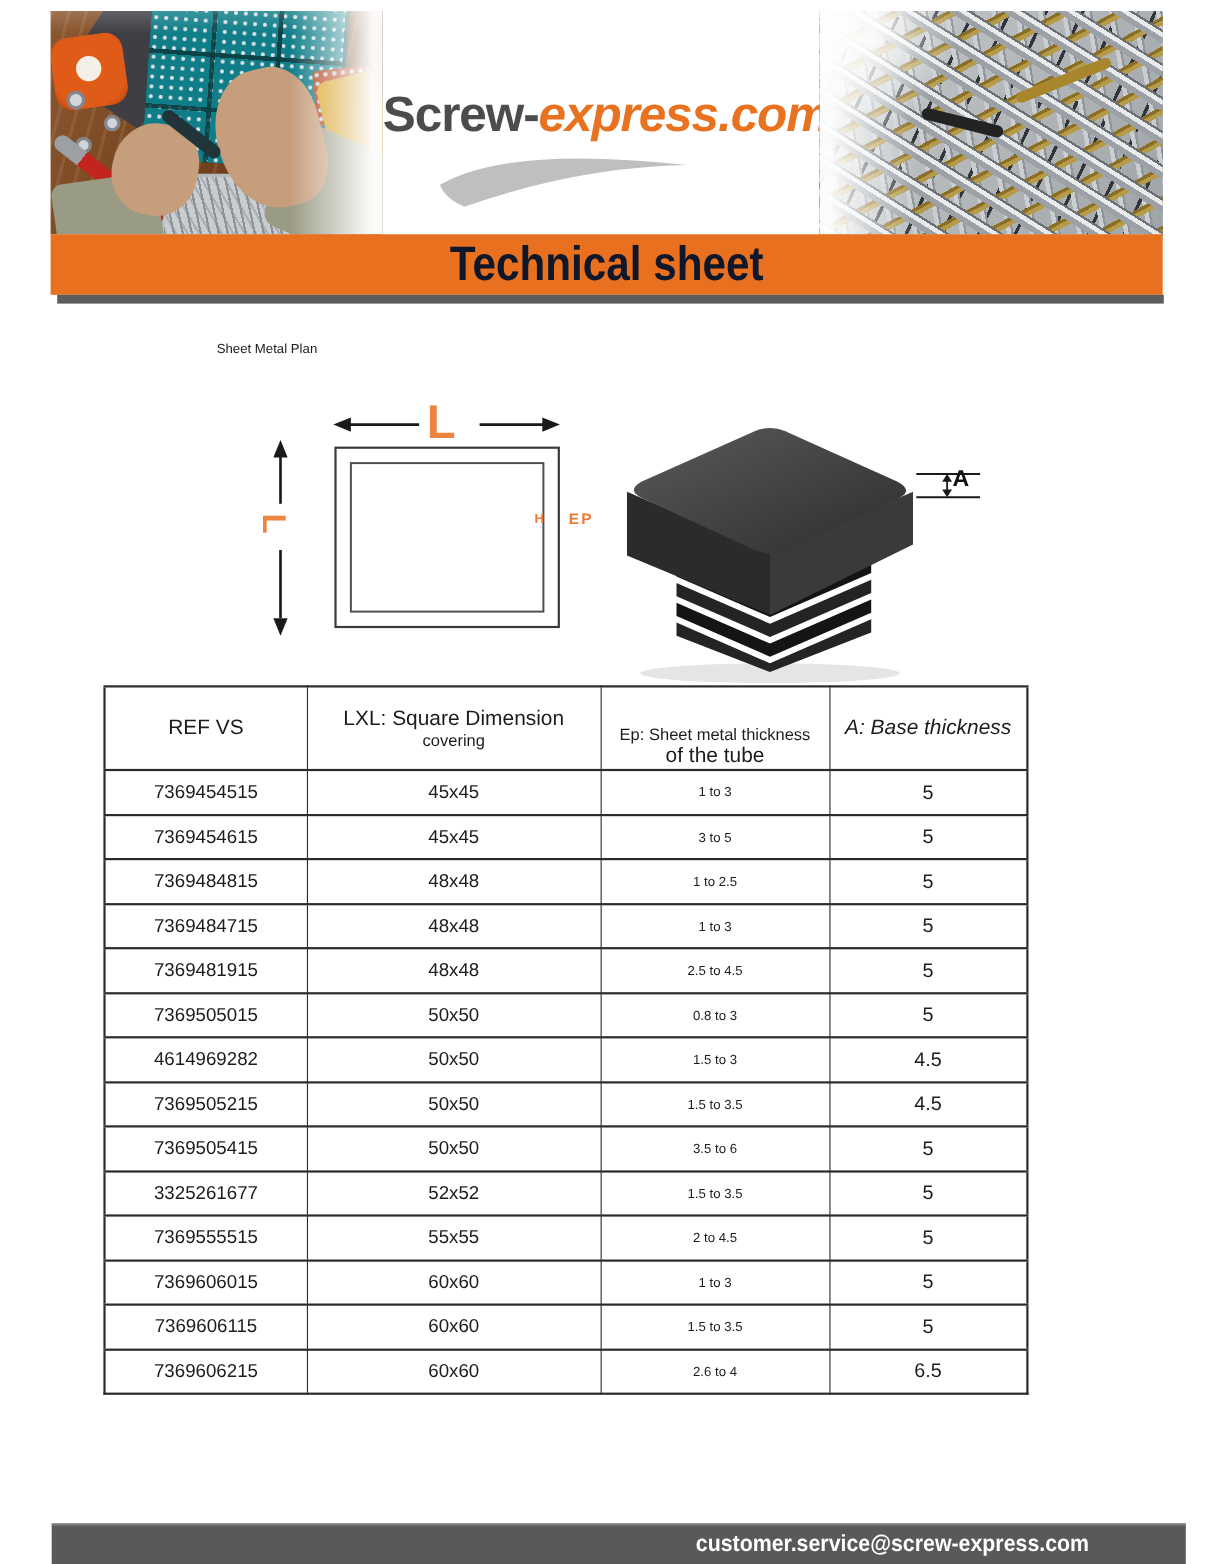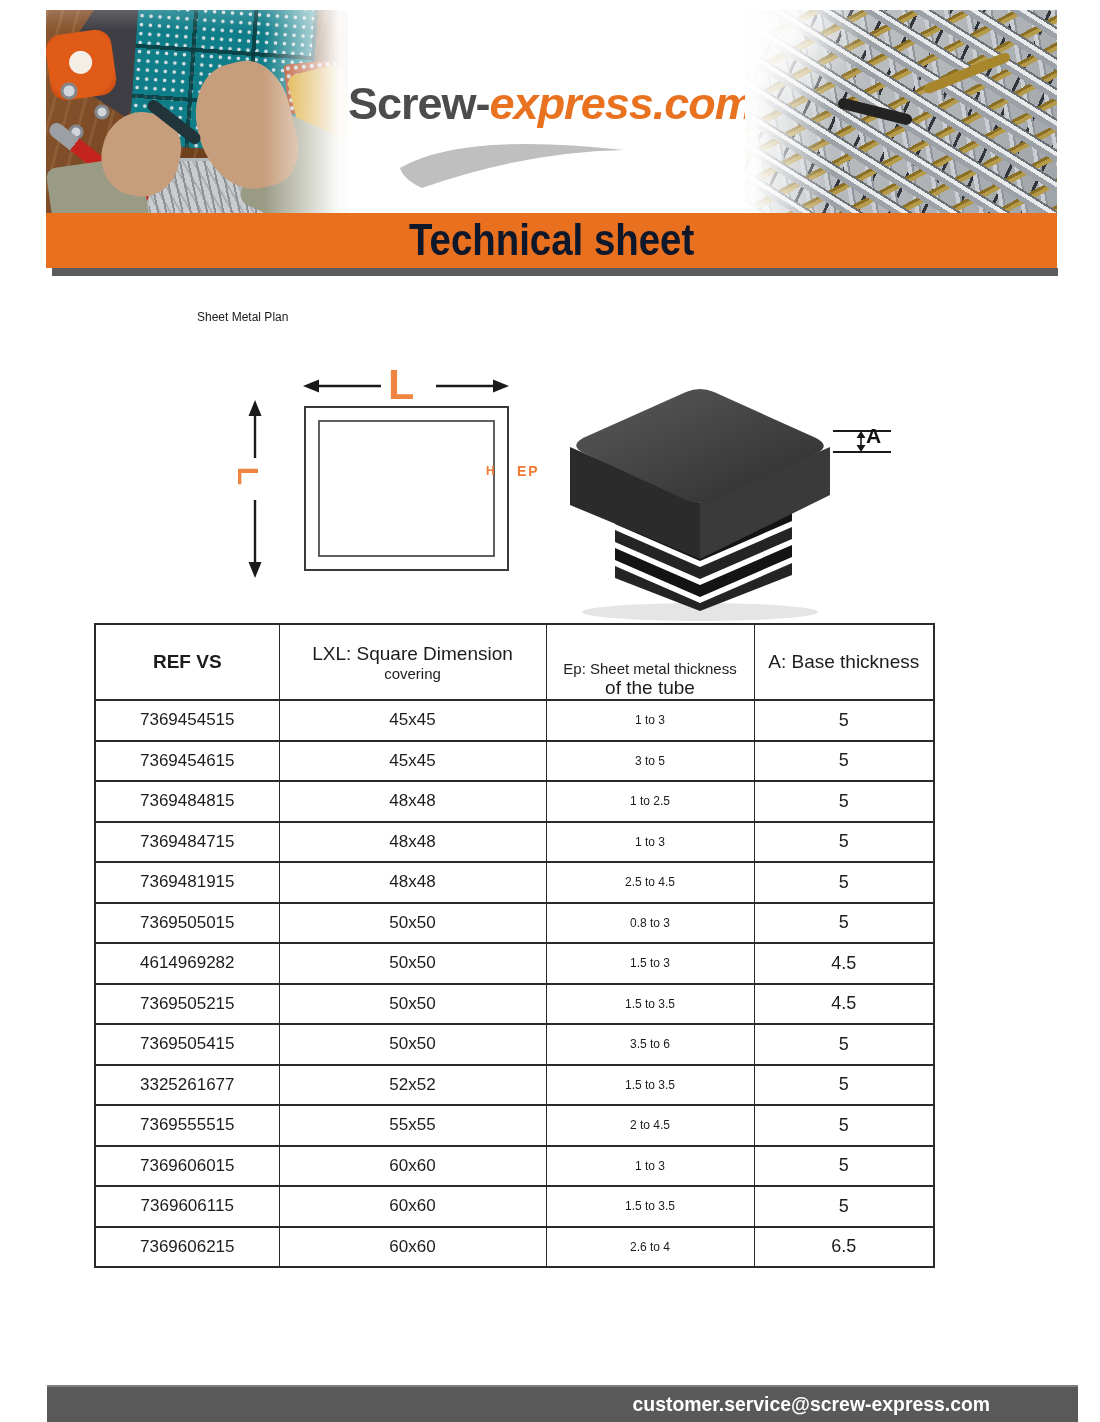"REF VS" th.th0 .h1 { font-weight: bold -> normal }
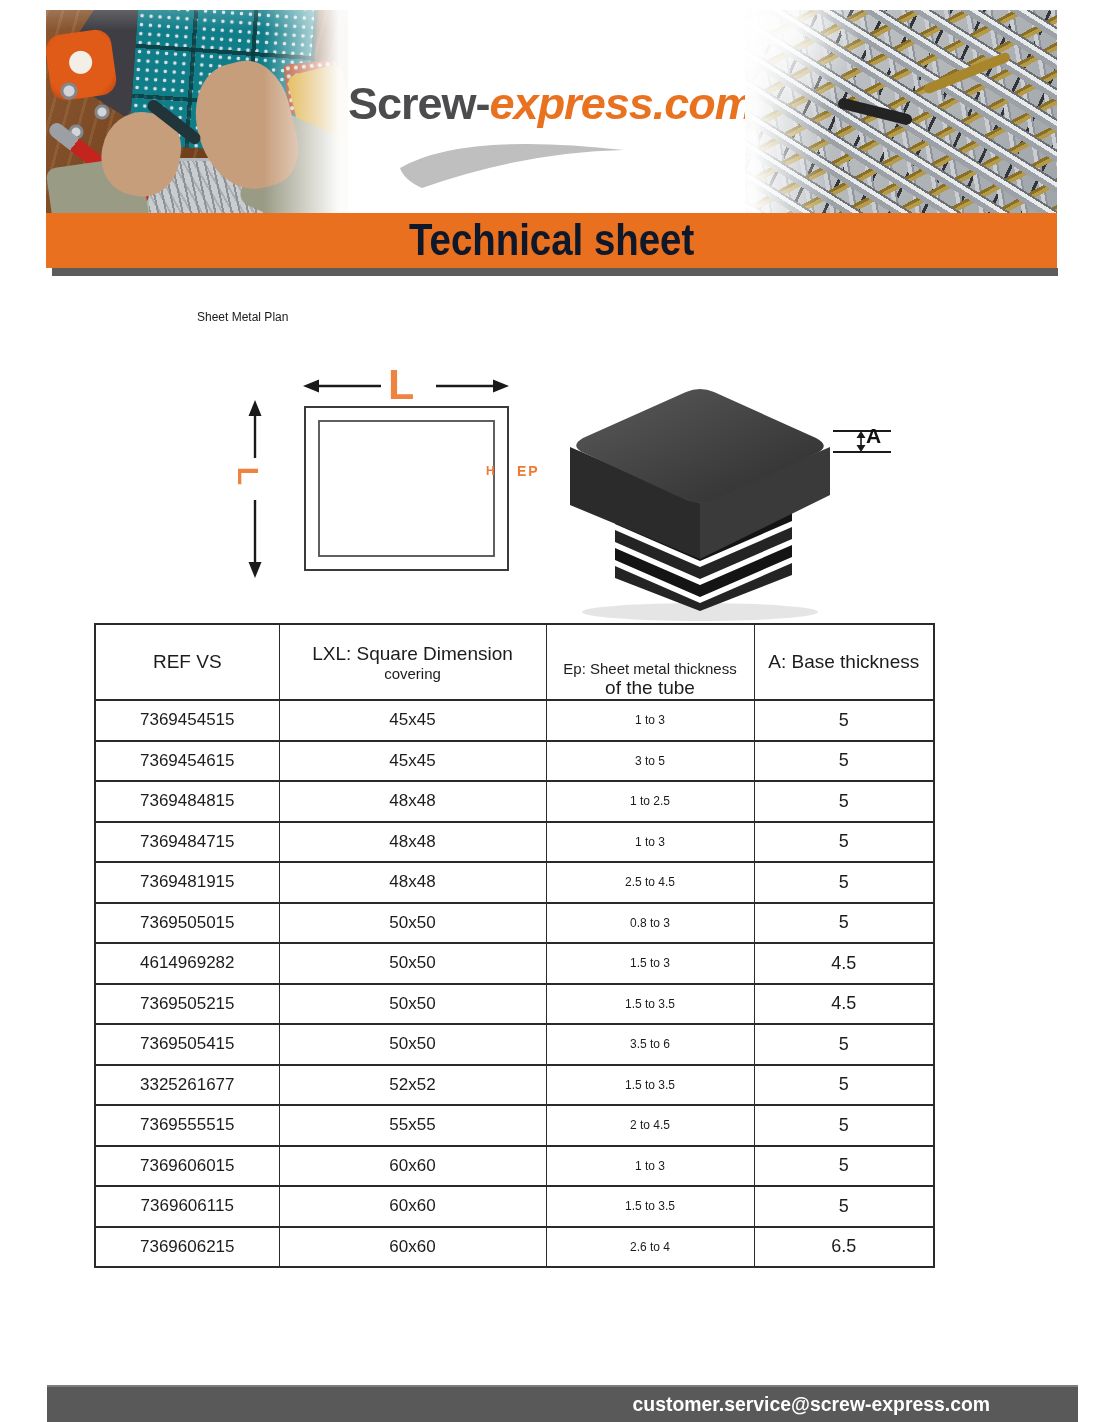"A: Base thickness" th.th3 .h1 { font-style: none -> italic }
